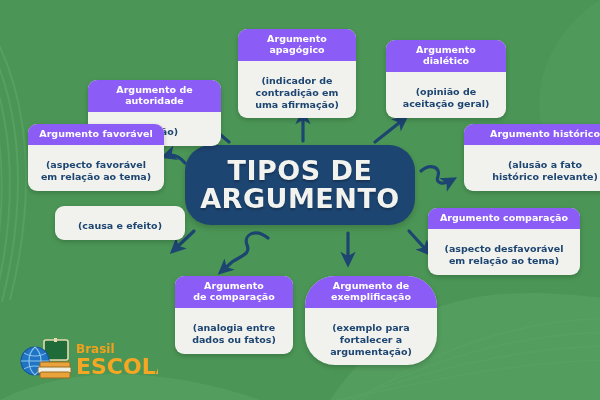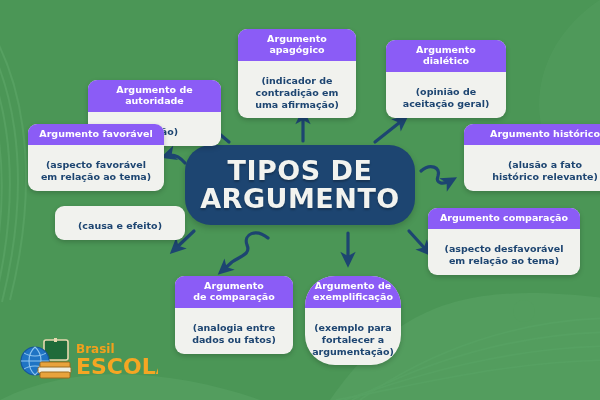"Argumento de" #node-exemplificacao { width: 96px -> 132px }
